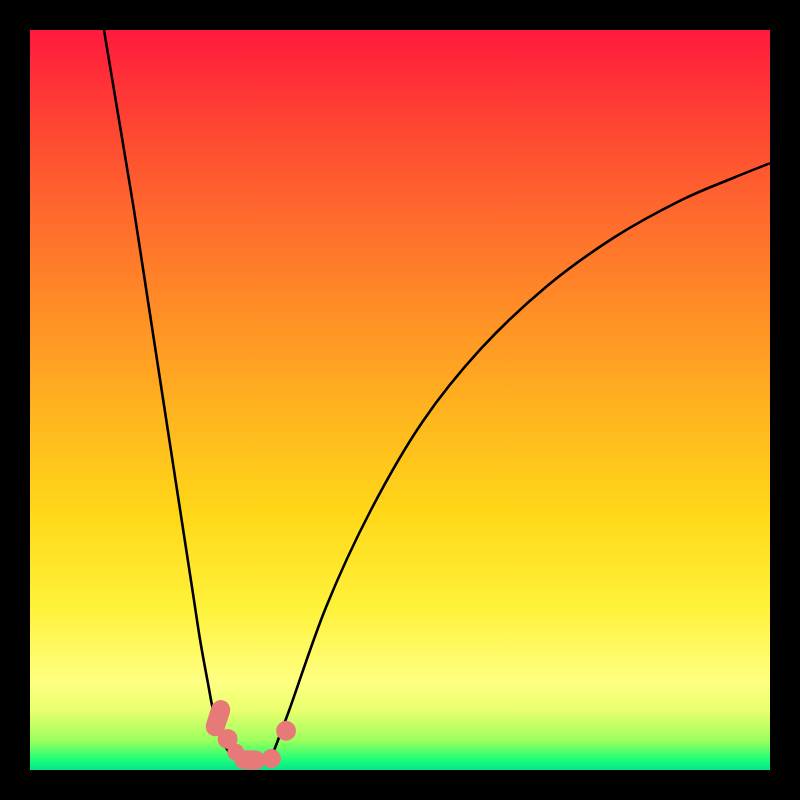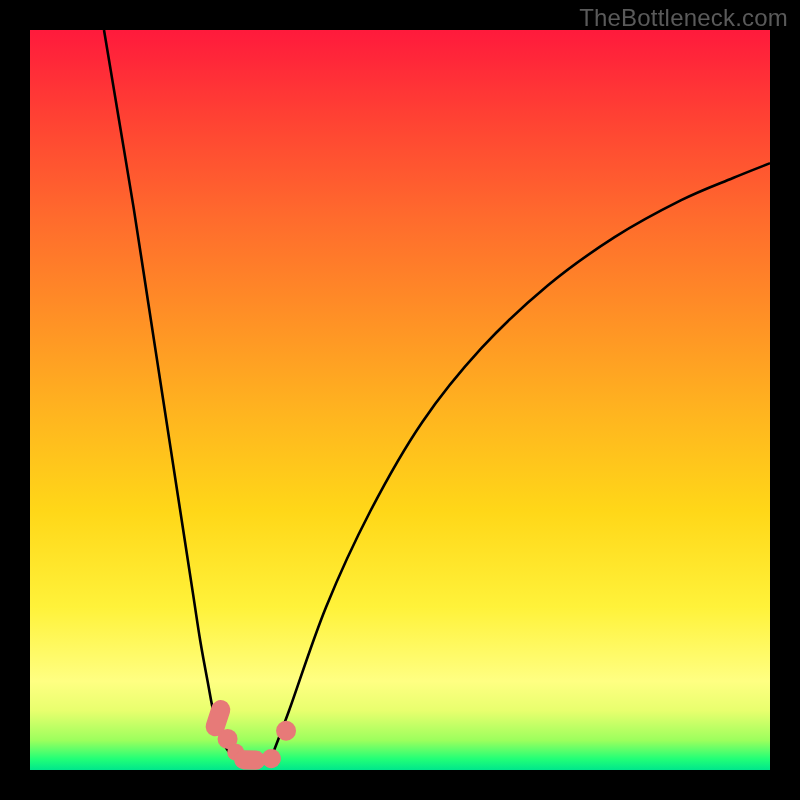"TheBottleneck.com" div.watermark { html: <div>TheBottleneck.com</div> -> none }
